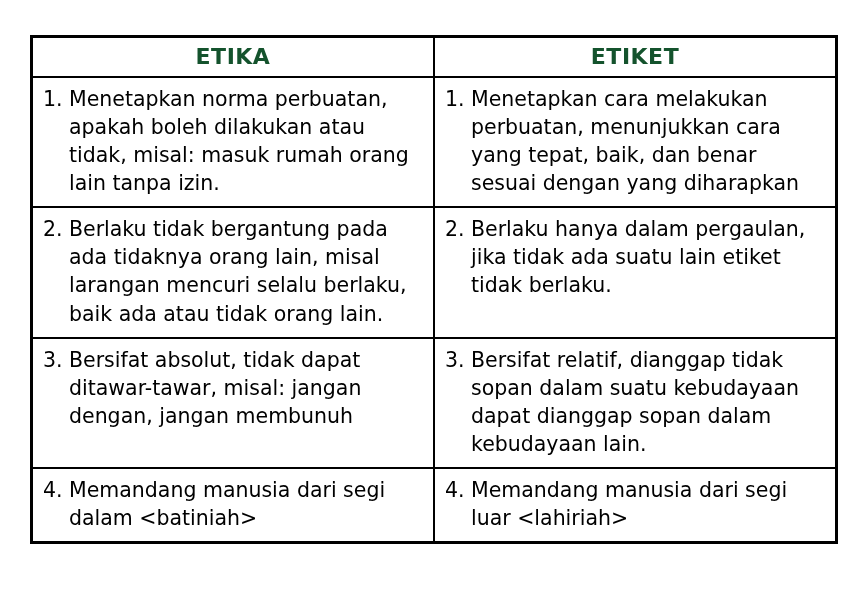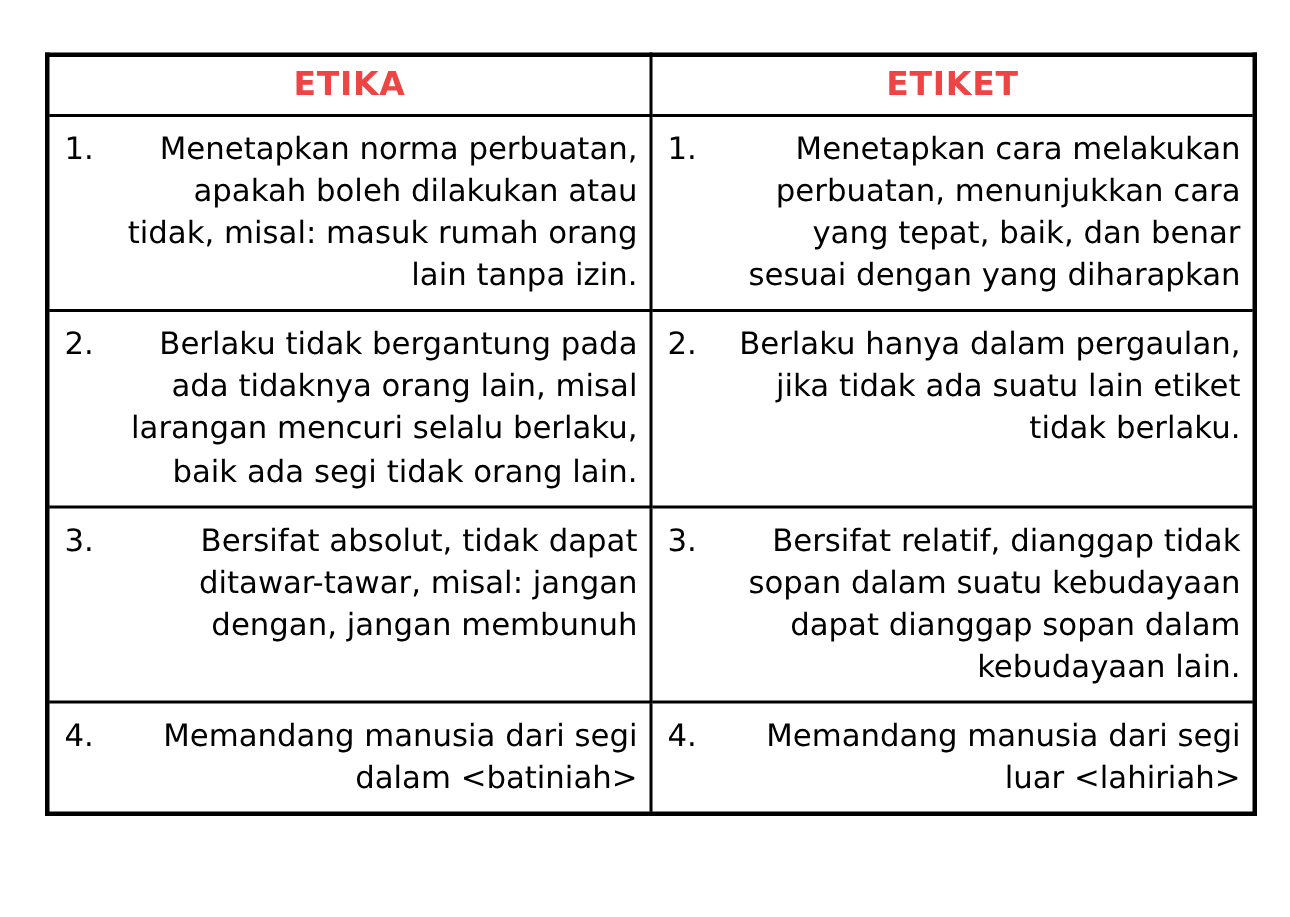"ETIKA" table.comparison th { color: #ef4444 -> #14532d }
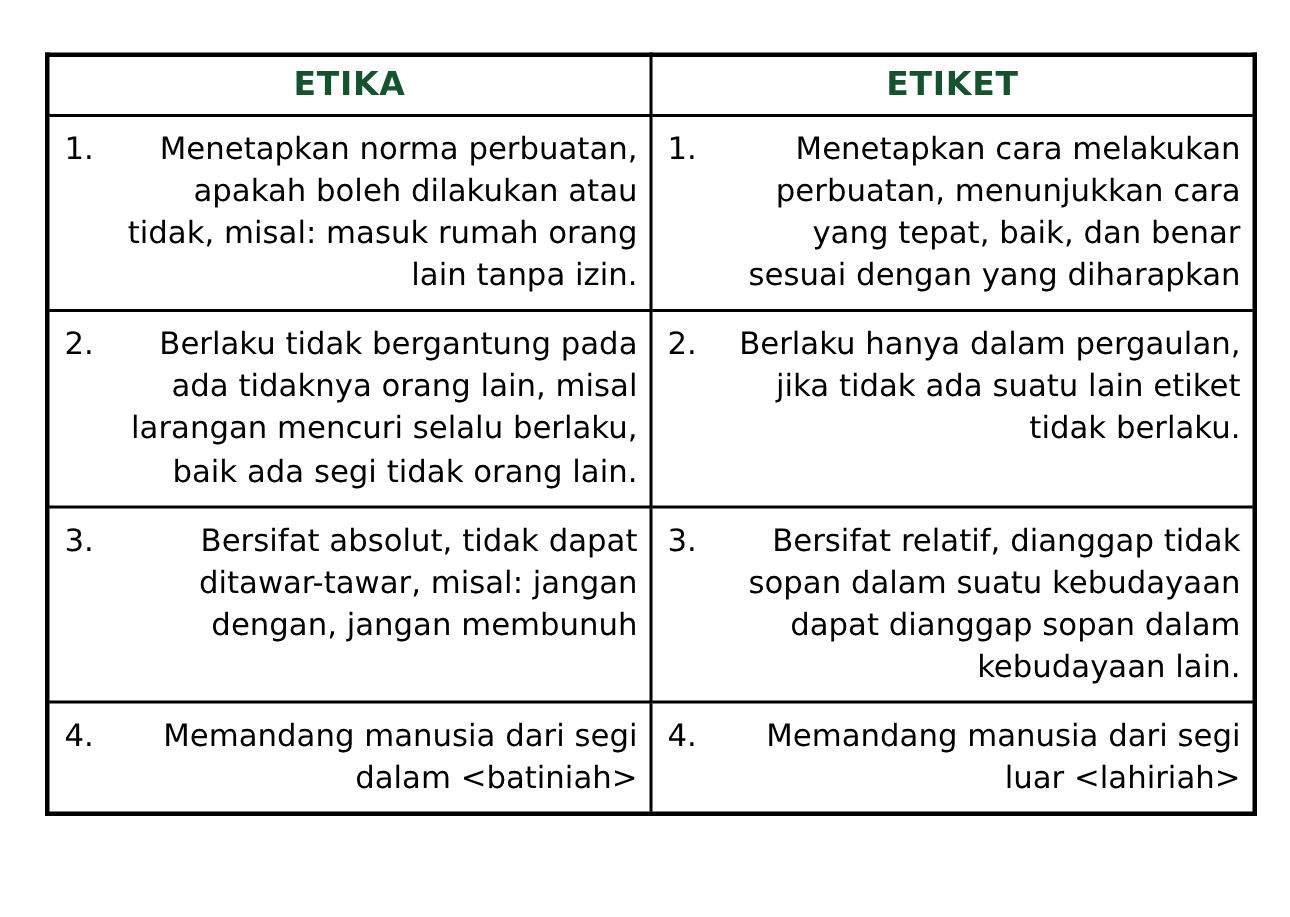"Menetapkan norma perbuatan, apakah boleh" .item .txt { text-align: right -> none }
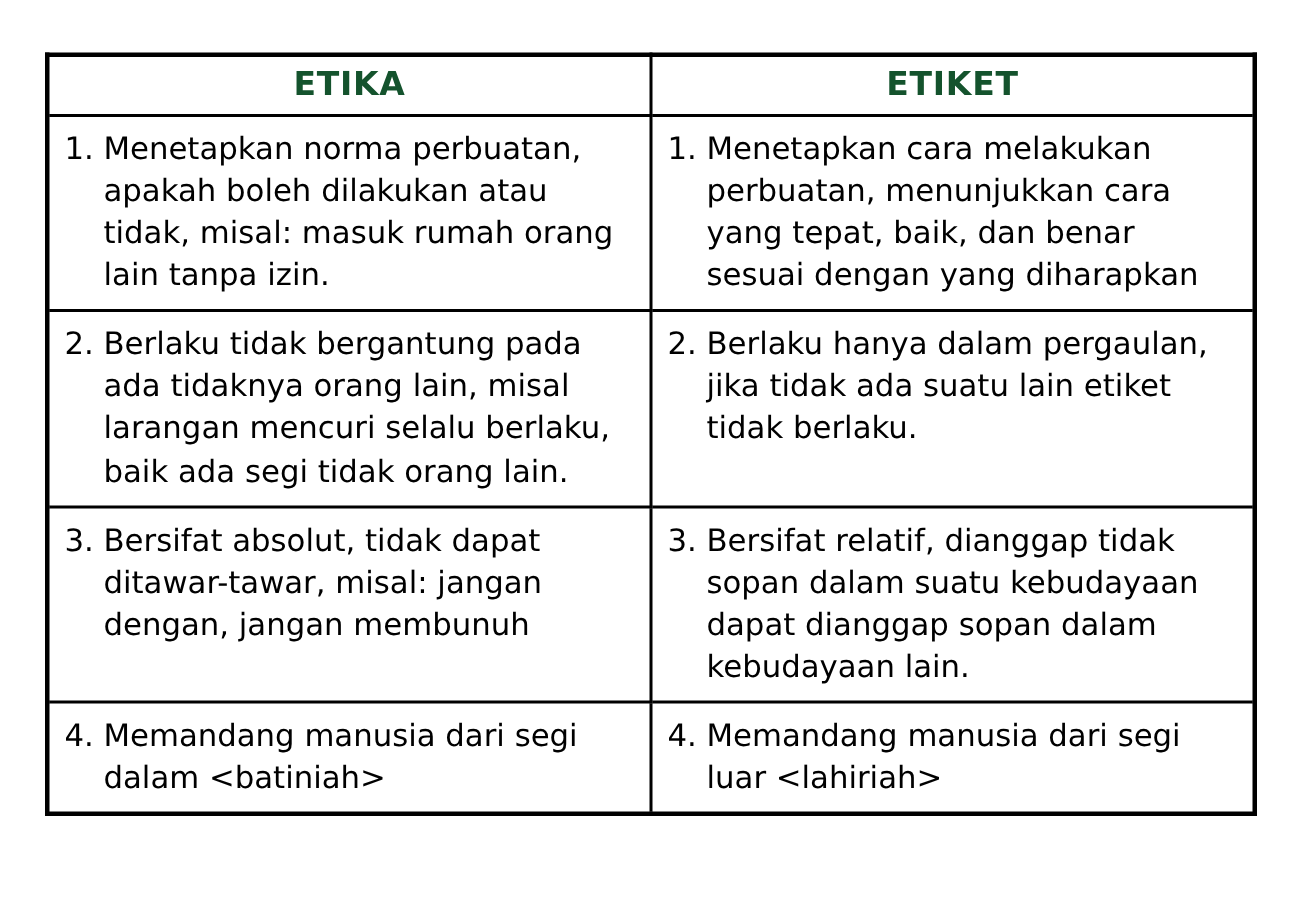"Berlaku tidak bergantung pada ada" span.txt { text: segi -> atau }
